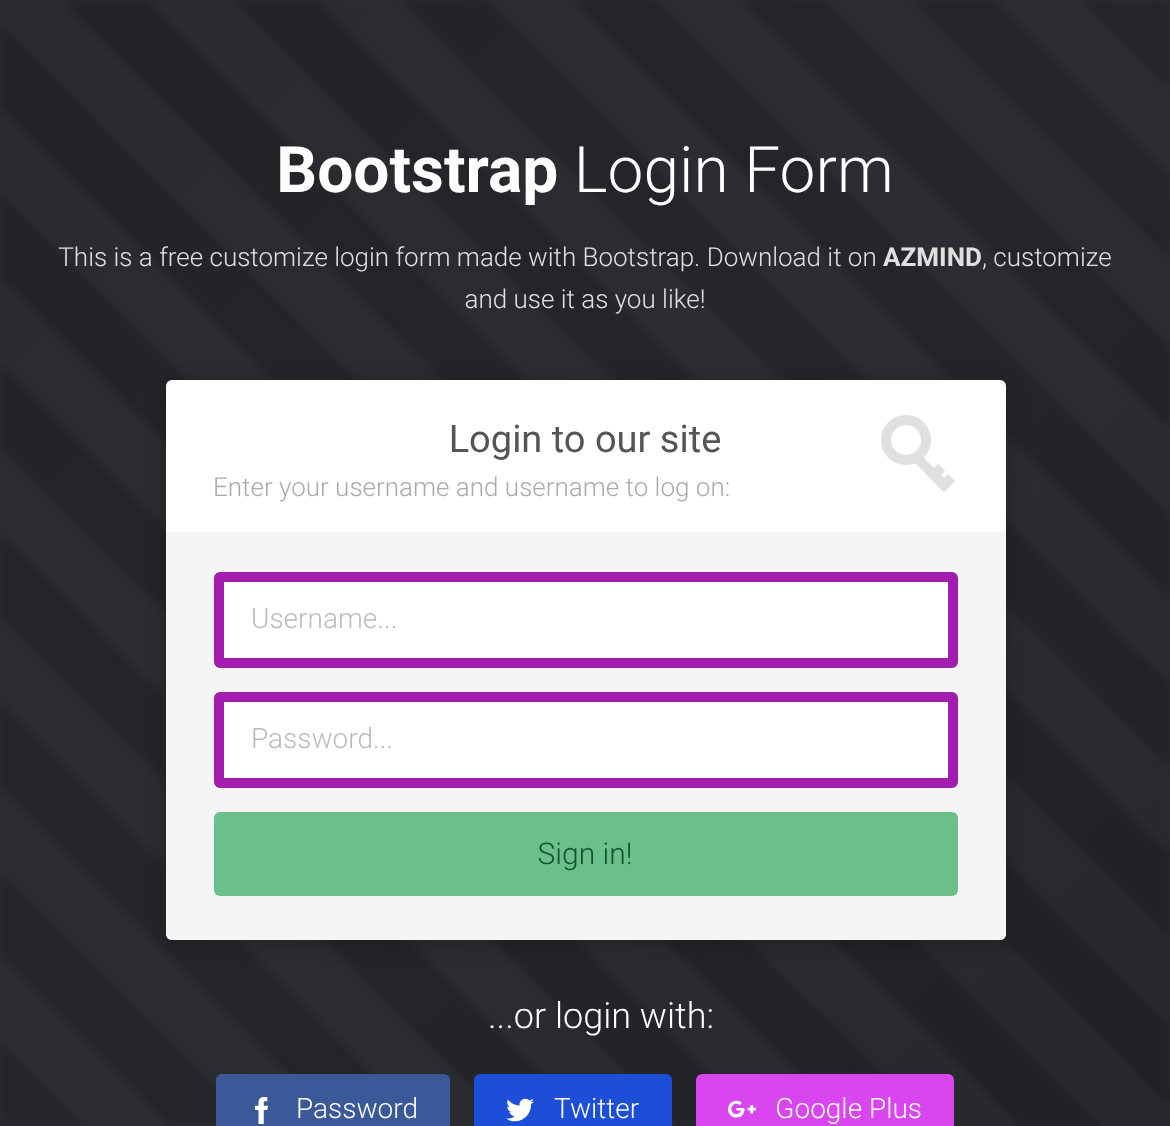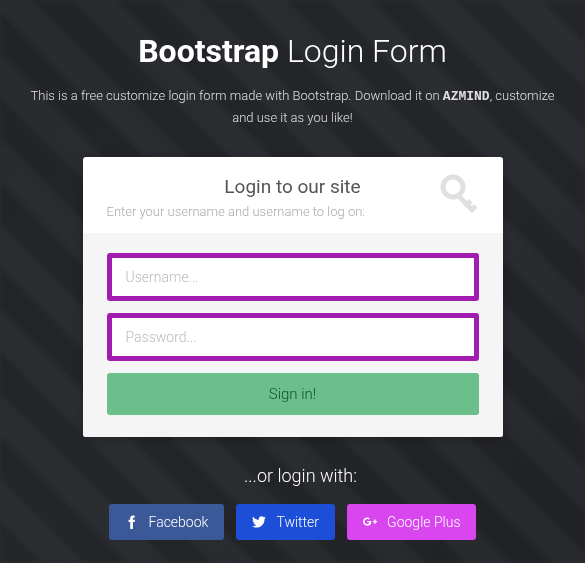"Bootstrap Login Form" .page-title { margin-top: none -> 34px }
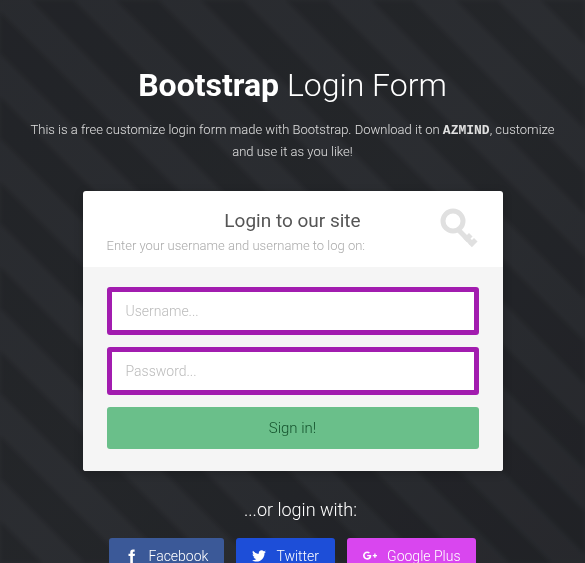"AZMIND" .page-subtitle .bold { font-family: Liberation Mono, monospace -> none }
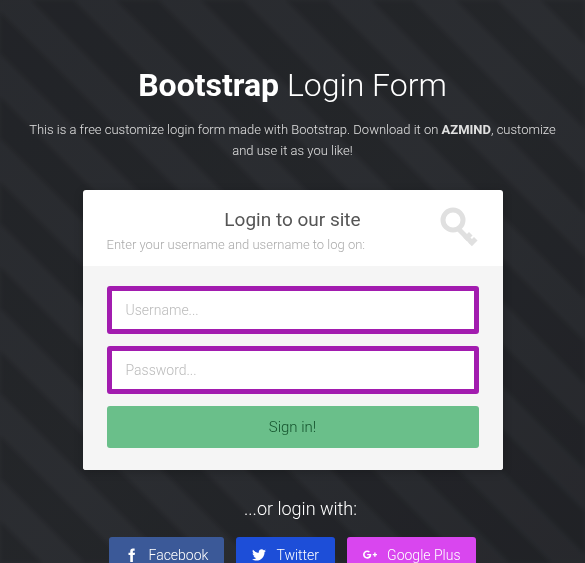"Facebook" span { text: Facebook -> Password }
